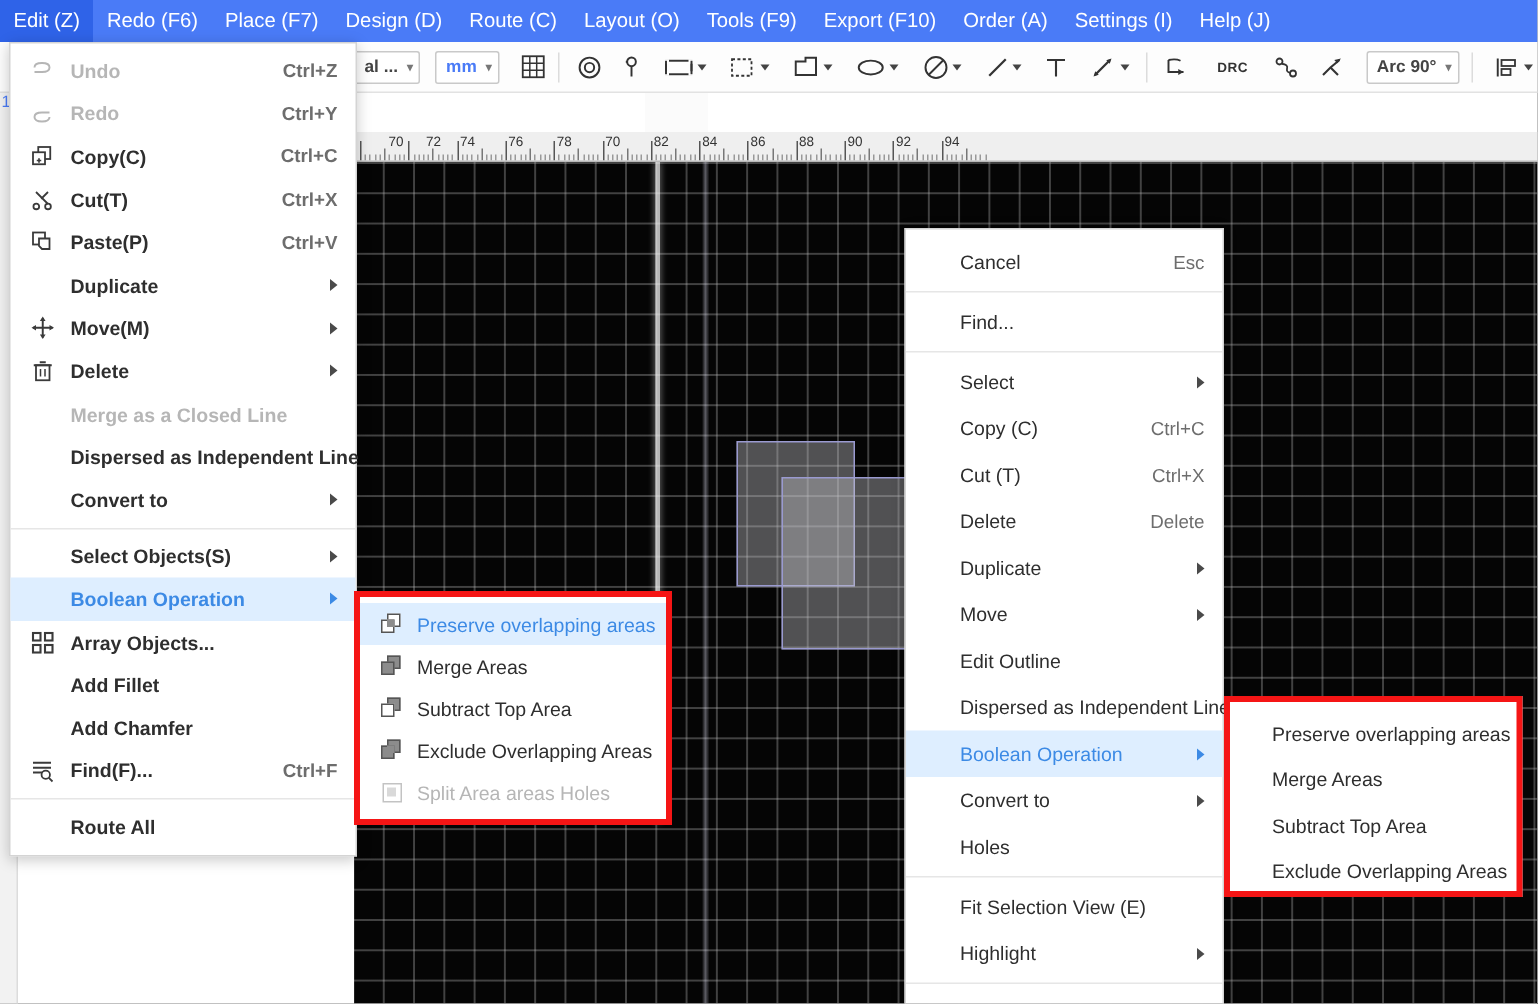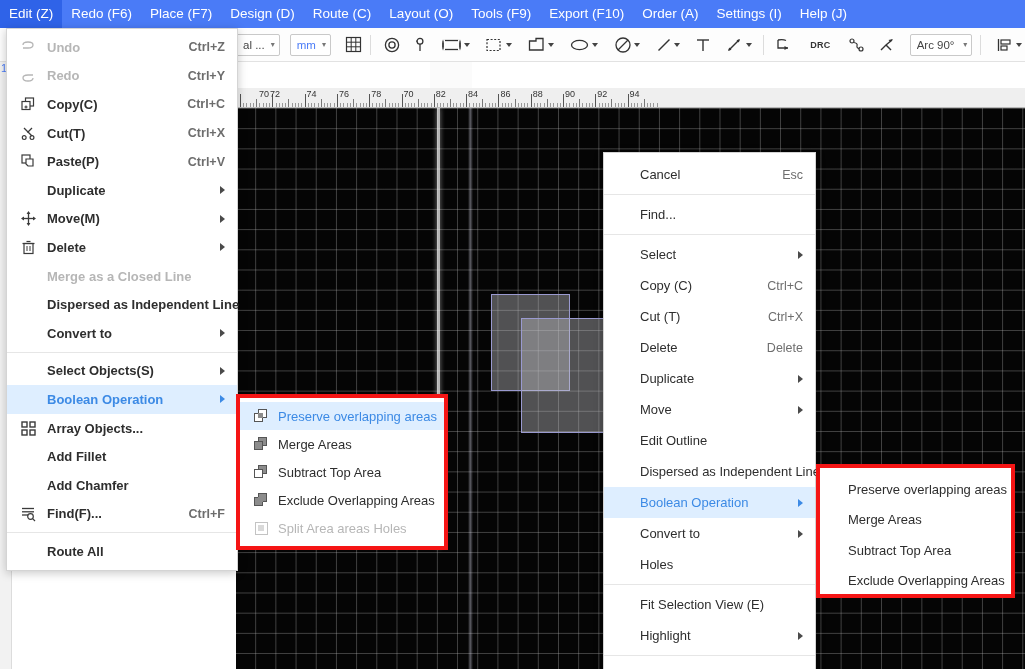"al ..." .combo { font-weight: none -> bold }
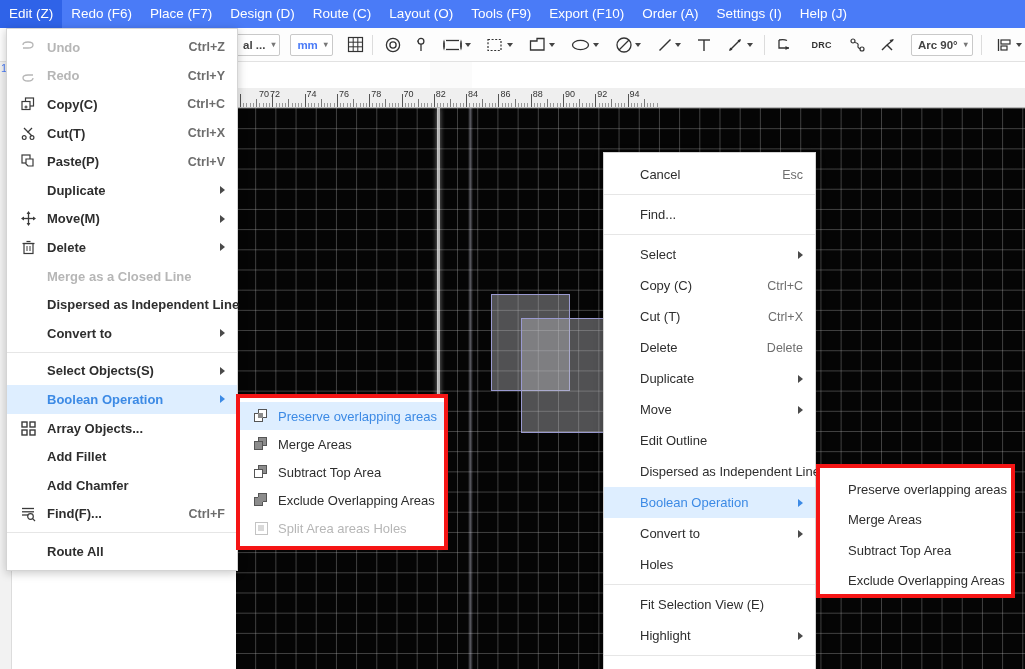"72" div.rl-lab { left: 34px -> 48px }
